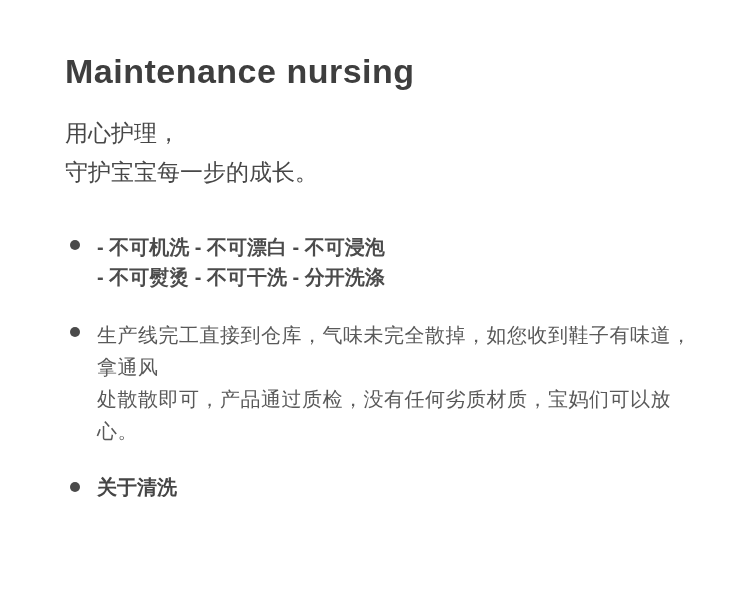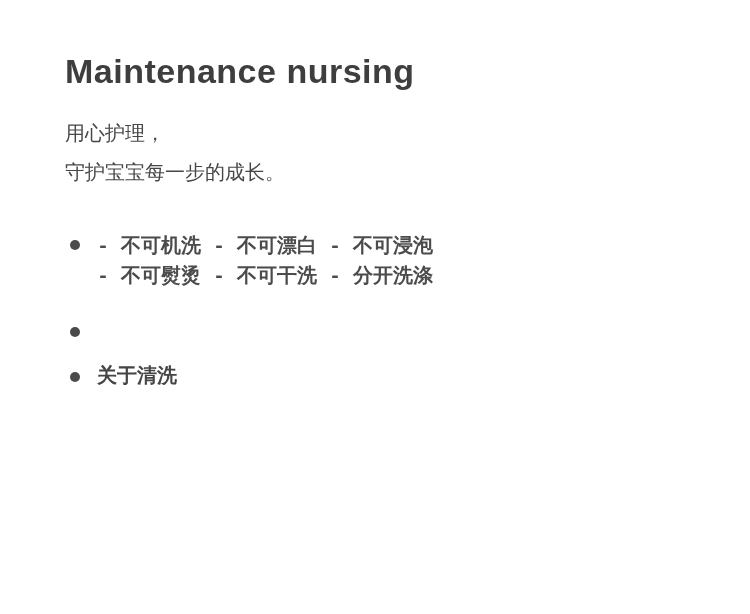"用心护理，" .subtitle { font-size: 20px -> 23px }
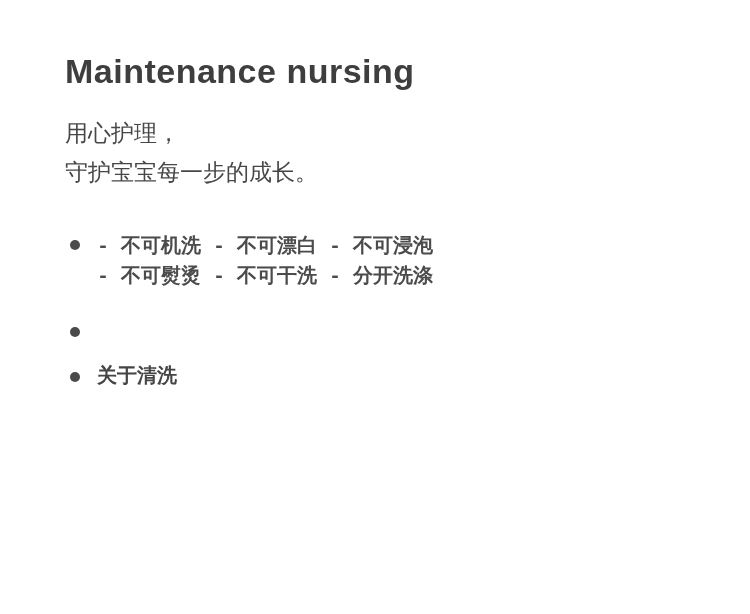"- 不可机洗 - 不可漂白 -" .section-content { font-family: Liberation Mono, monospace -> none }
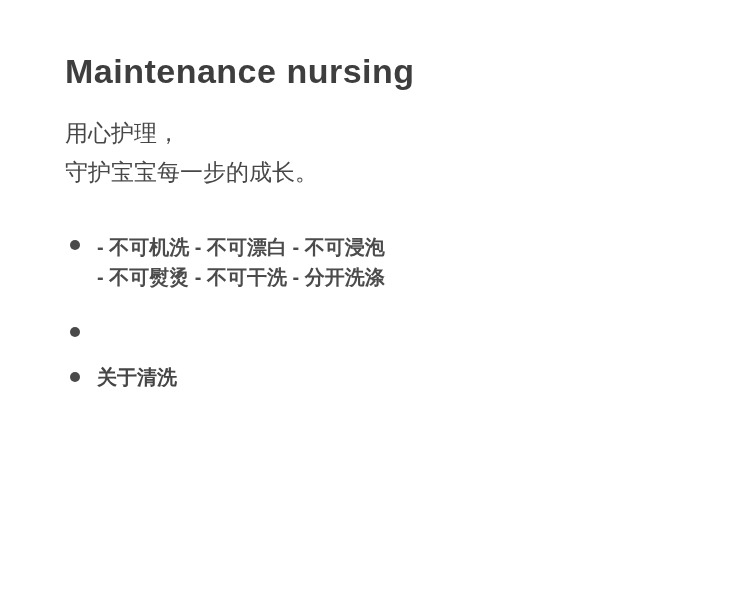"生产线完工直接到仓库，气味未完全散掉，如您收到鞋子有味道，拿通风" div.section-body { html: none -> <div>生产线完工直接到仓库，气味未完全散掉，如您收到鞋子有味道，拿通风 处散散即可，产品通过质检，没有任何劣质材质，宝妈们可以放心。</div> }
